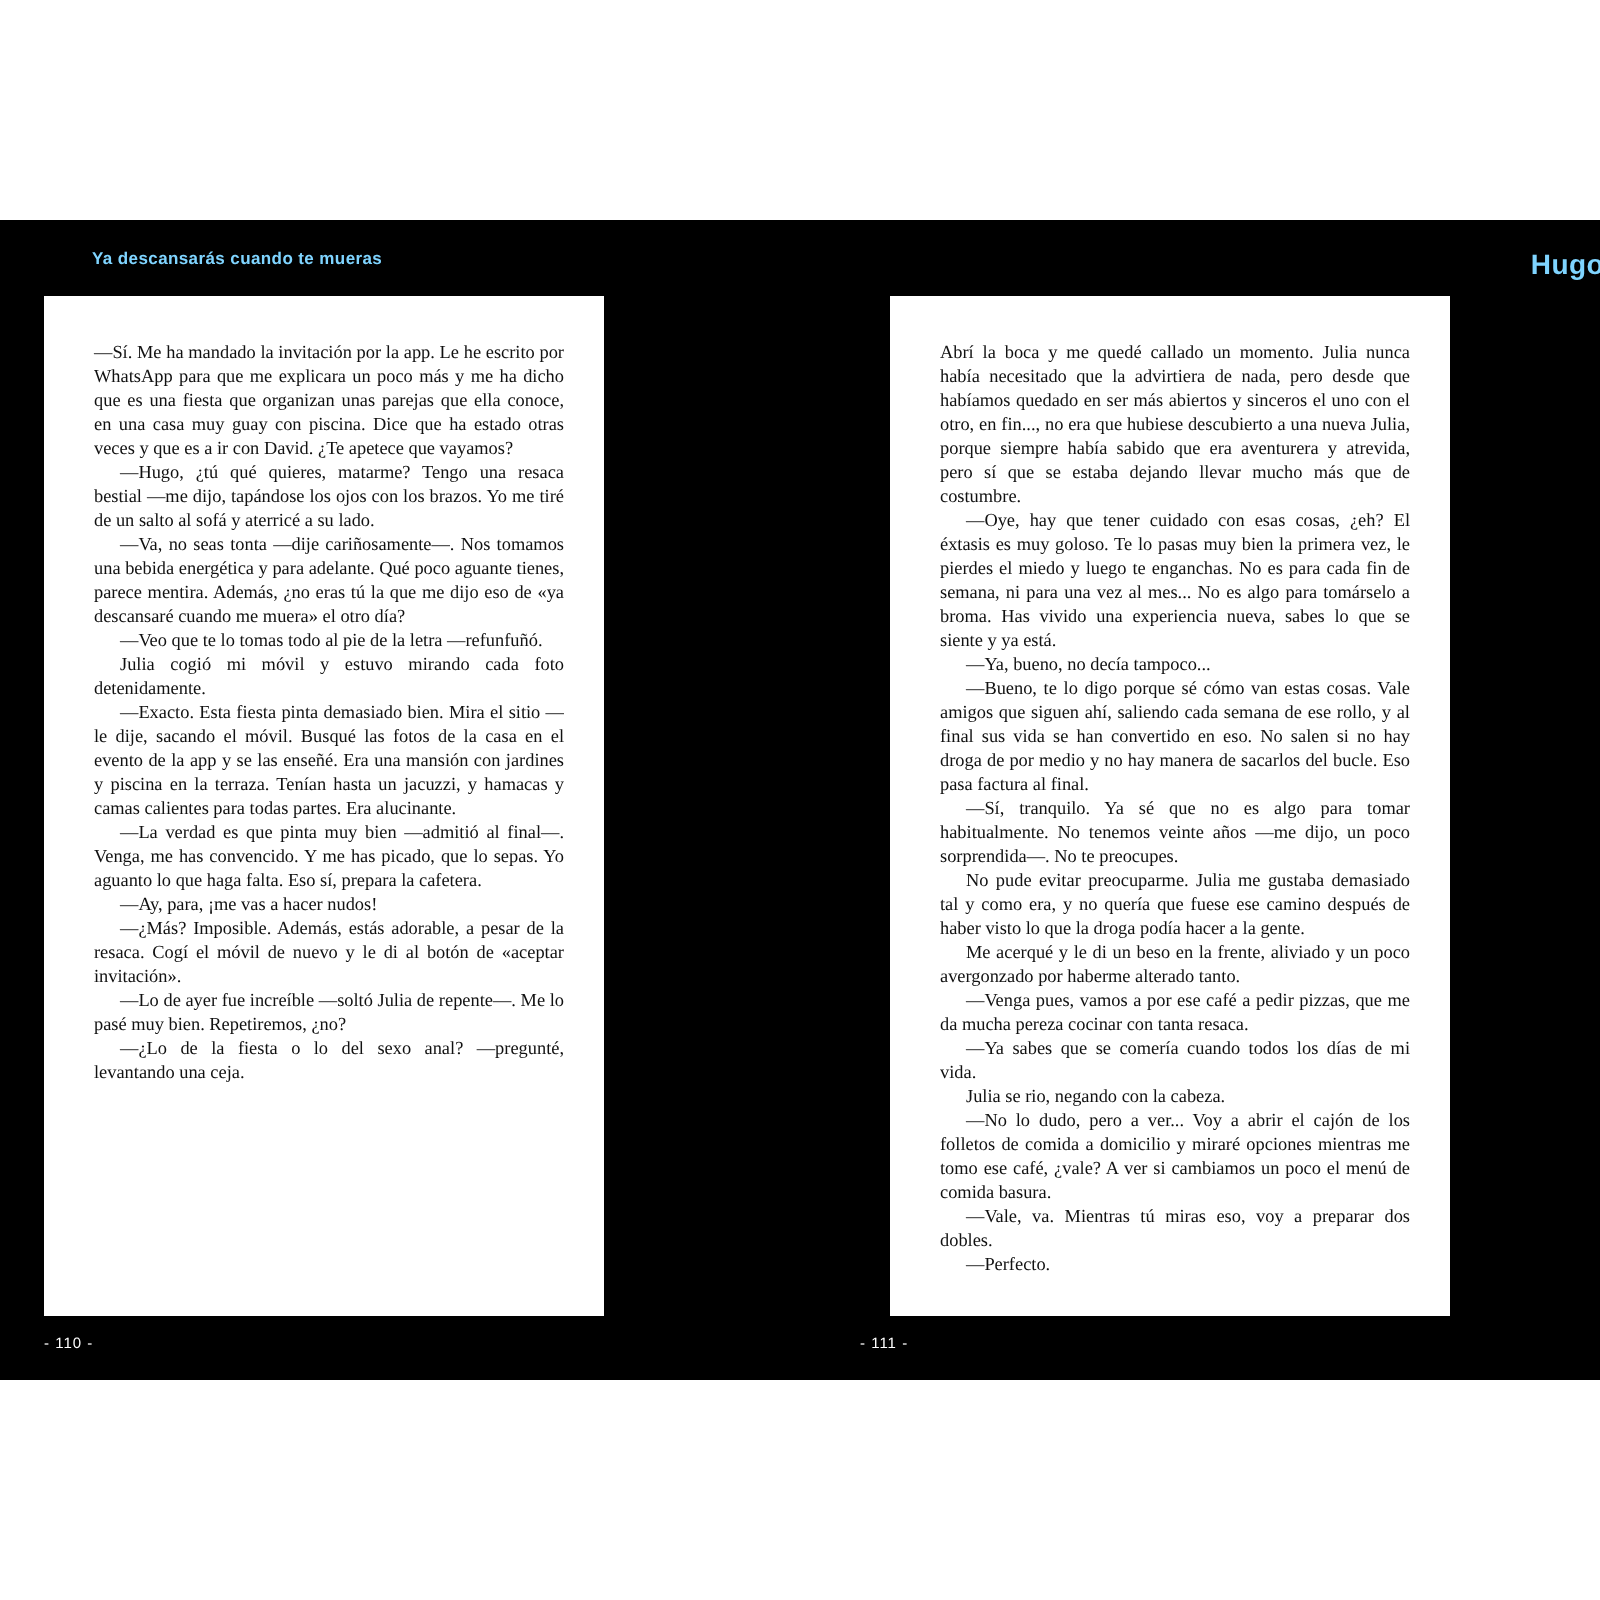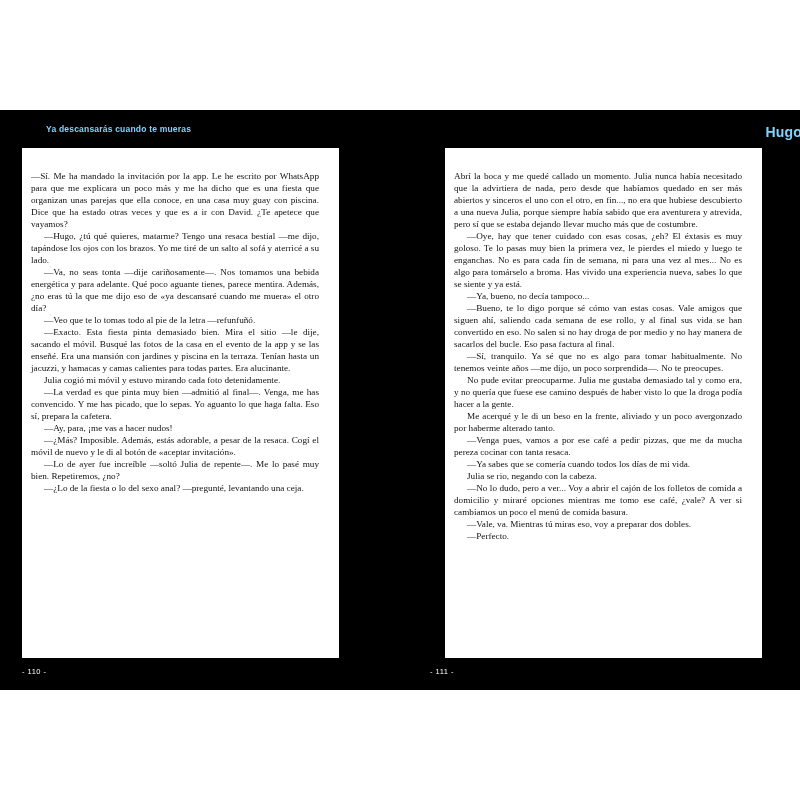"—Sí. Me ha mandado la" .page { padding: 22px 20px 10px 9px -> 22px 20px 10px 25px; width: 317px -> 280px }
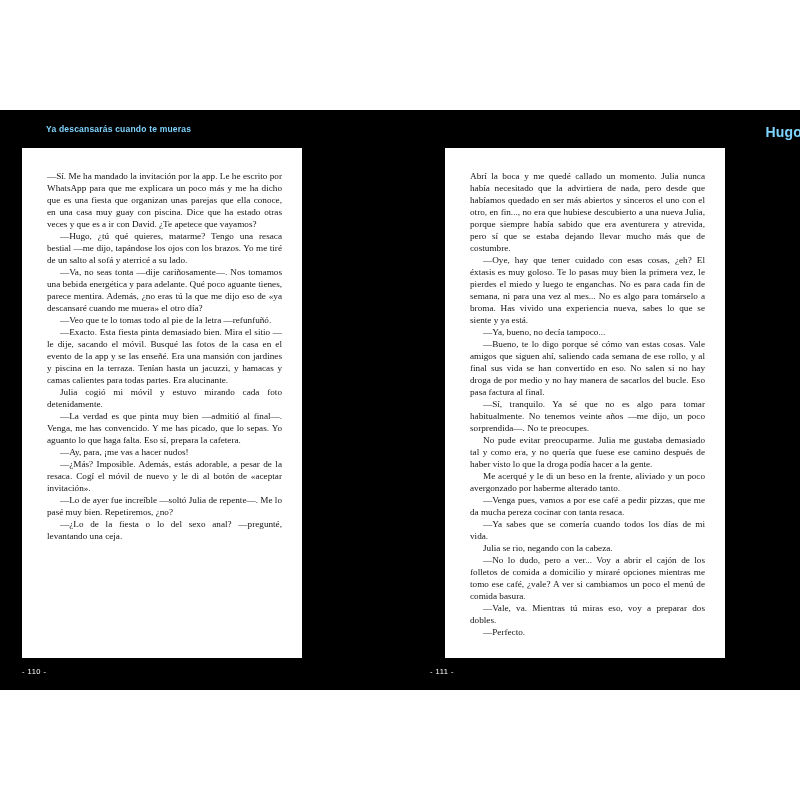"—Exacto. Esta fiesta pinta demasiado" p { order: before "Julia cogió mi móvil y" -> after "Julia cogió mi móvil y" }
